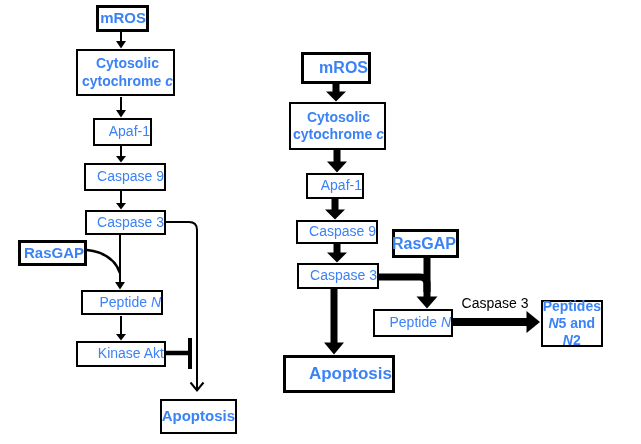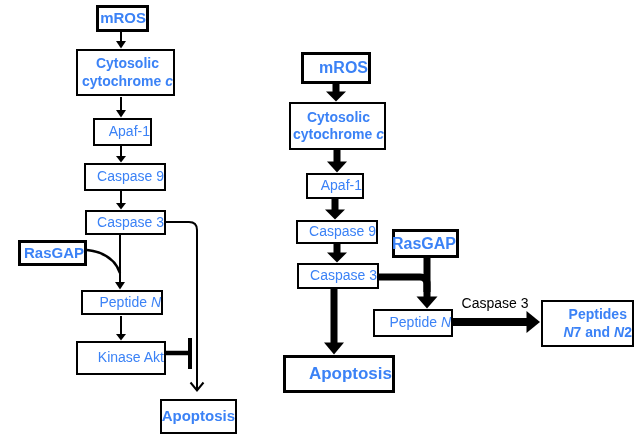"Peptides" div.node { width: 93px -> 62px }
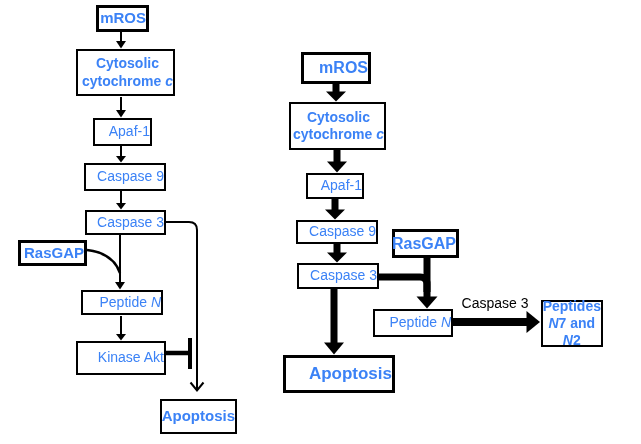"7 and" span { text: 7 -> 5 }
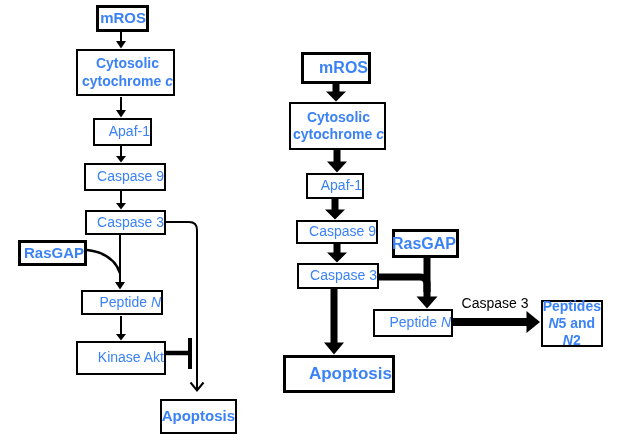"Kinase Akt" div.node { height: 34px -> 26px }
